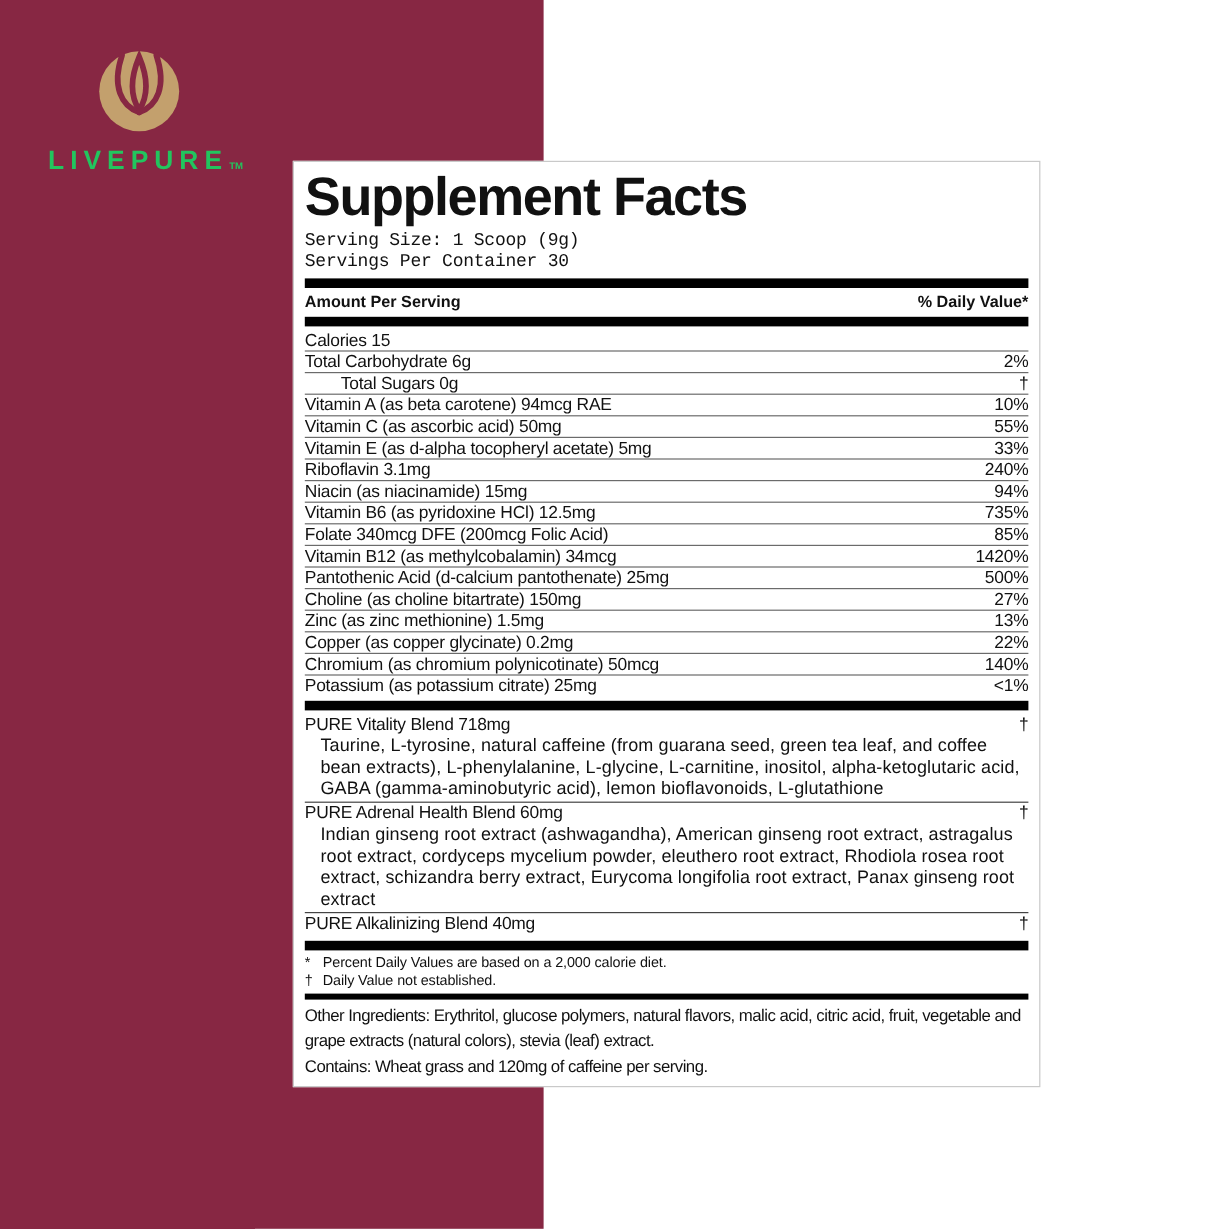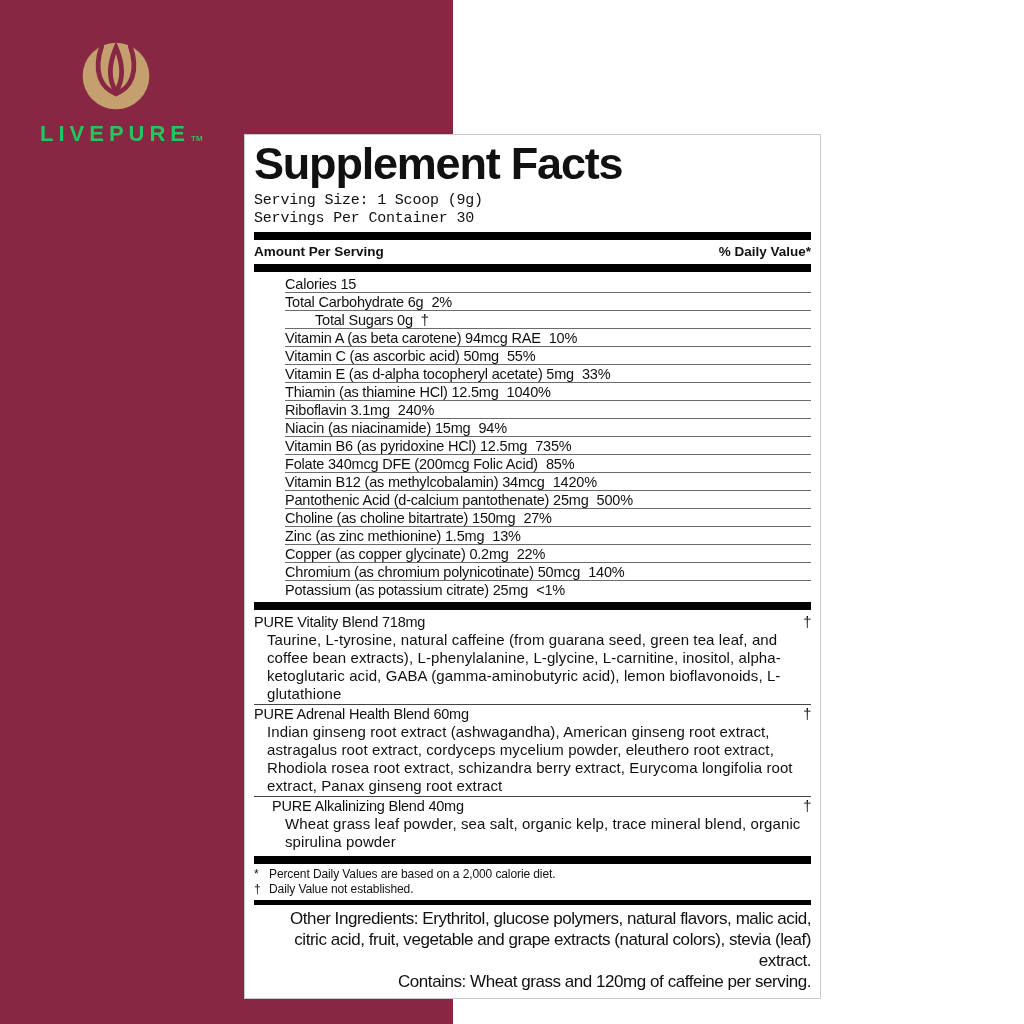"Supplement Facts" .facts-panel { width: 577px -> 623px }
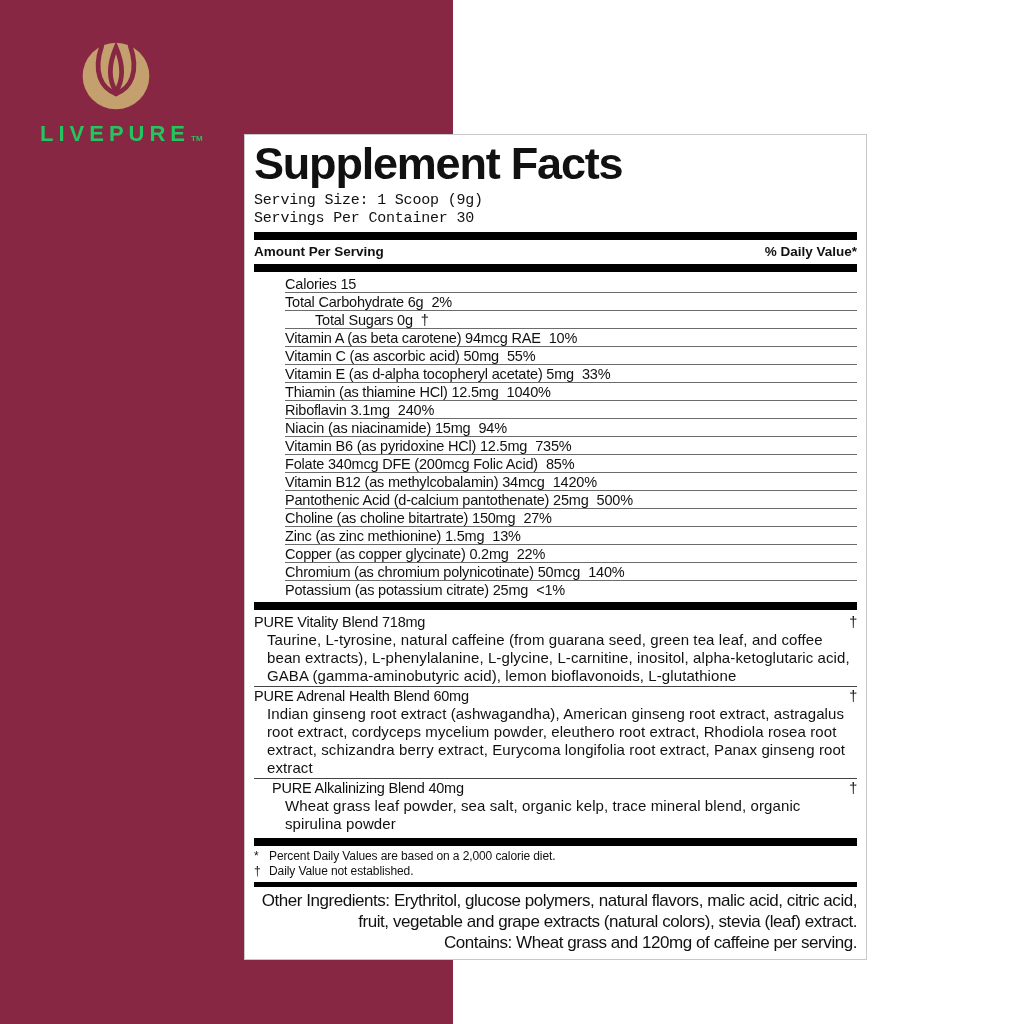"Calories 15" .n-row { justify-content: none -> space-between; margin-left: 31px -> none }
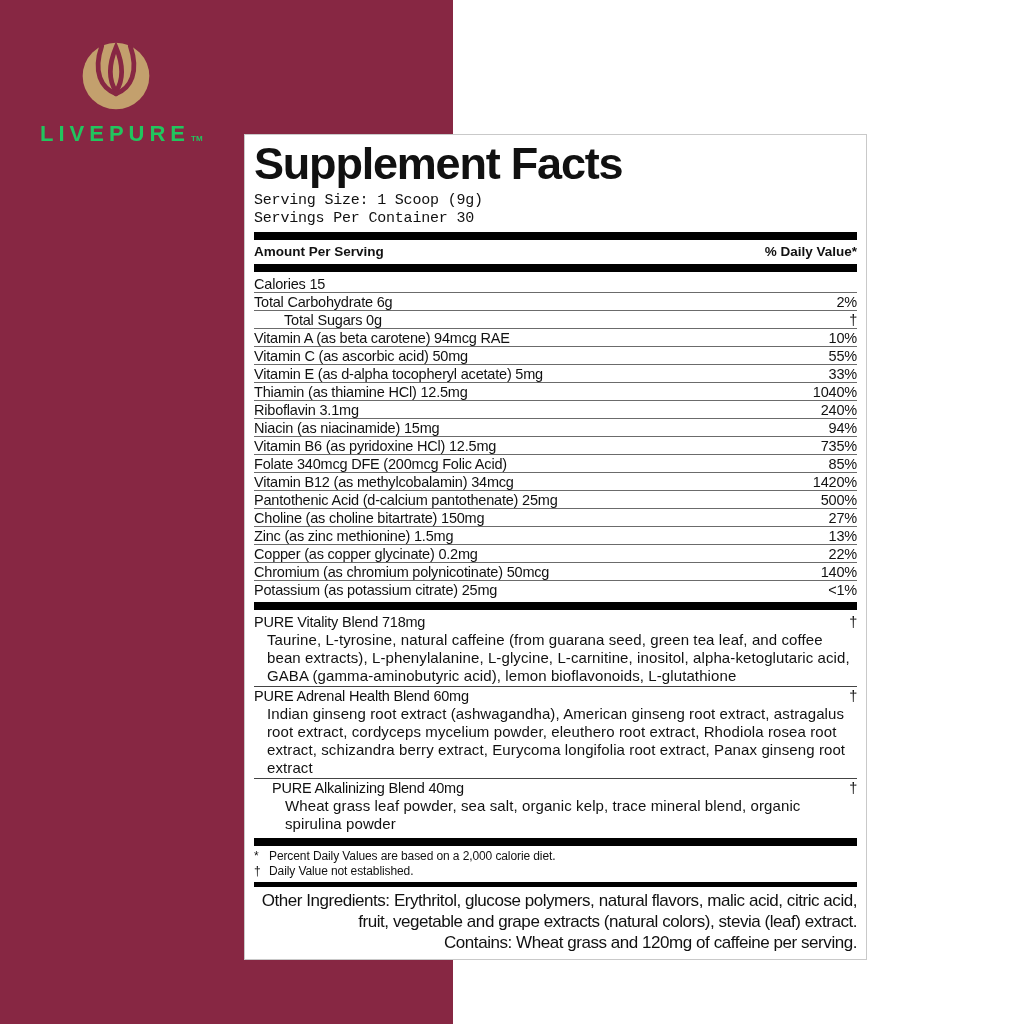"Thiamin (as thiamine HCl) 12.5mg" div.n-row { html: <div> <span>Thiamin (as thiamine HCl) 12.5mg</span> <span>1040%</span> </div> -> none }
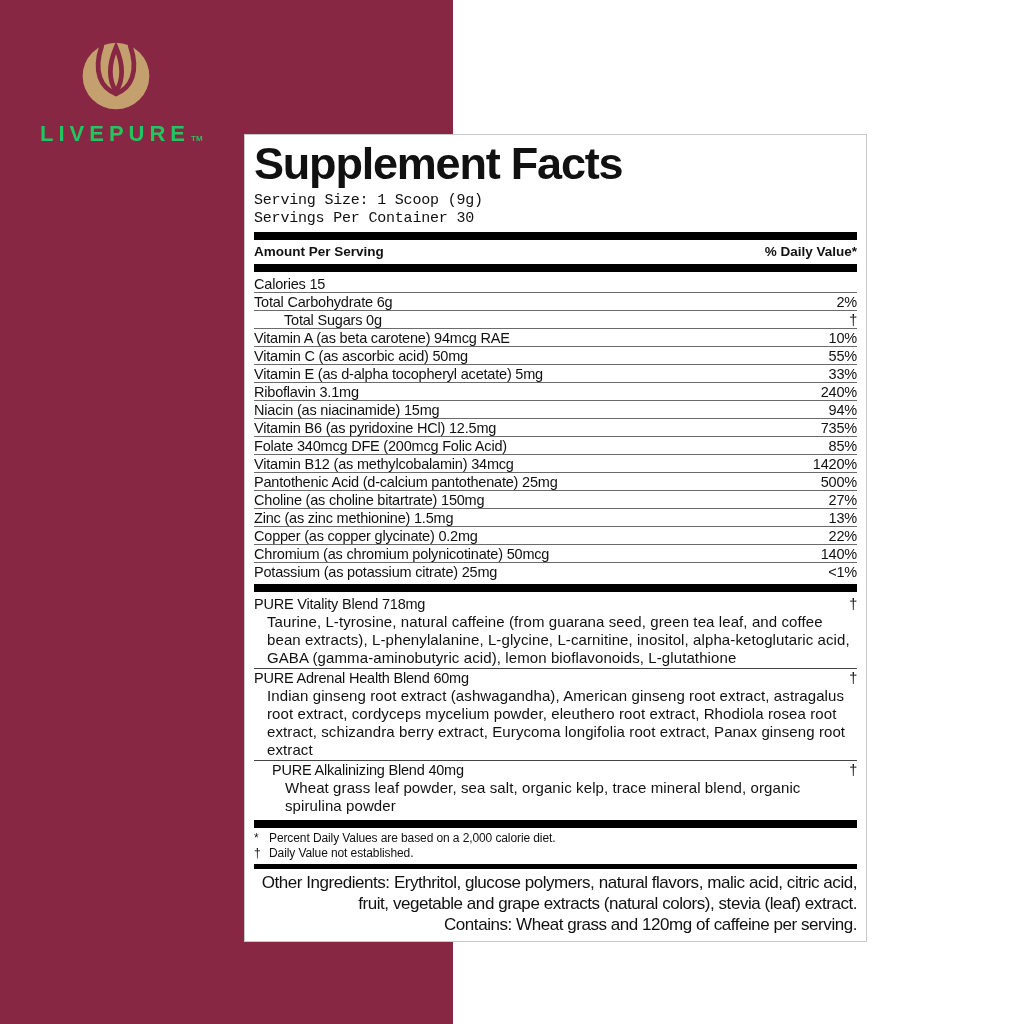"PURE Alkalinizing Blend 40mg" .blend:last-child { margin-left: 18px -> none }
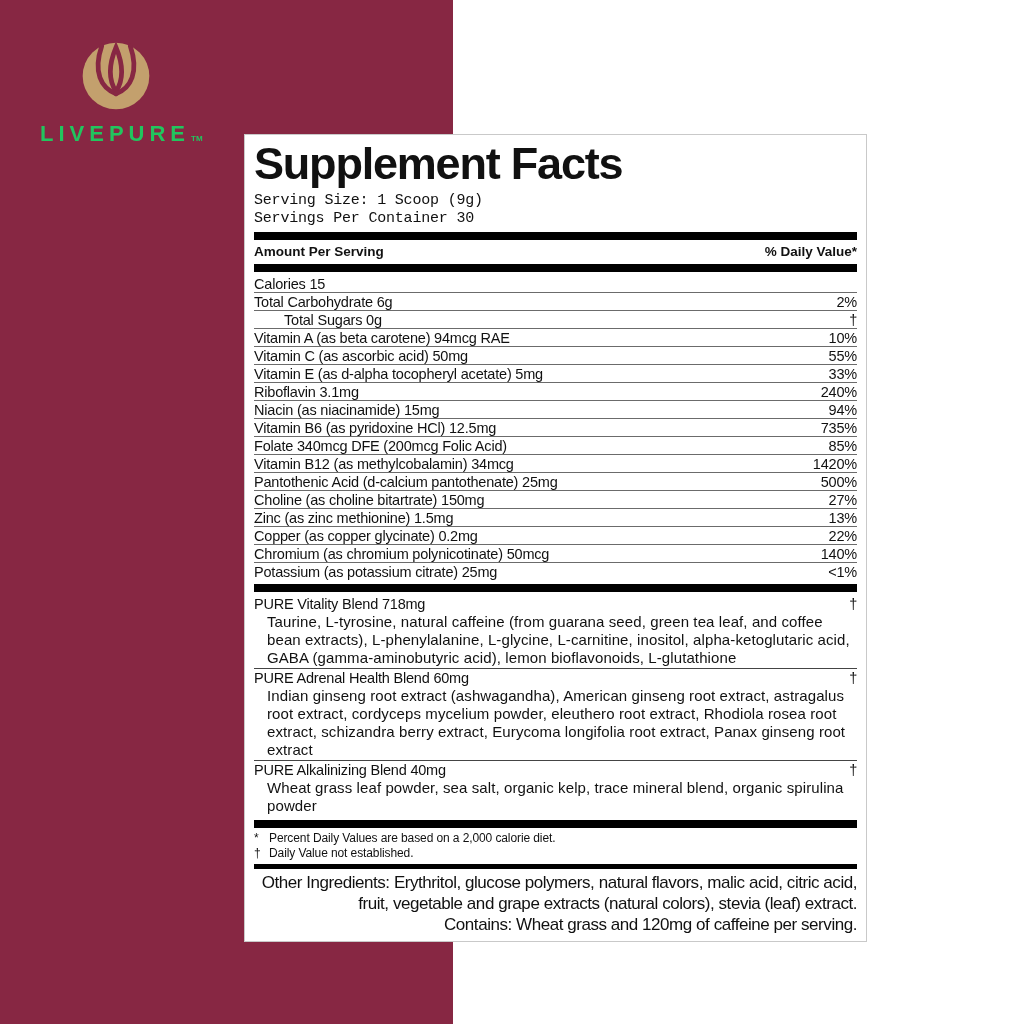"Wheat grass leaf powder, sea" p.blend-ing { html: <p>Wheat grass leaf powder, sea salt, organic kelp, trace mineral blend, organic spirulina powder</p> -> none }
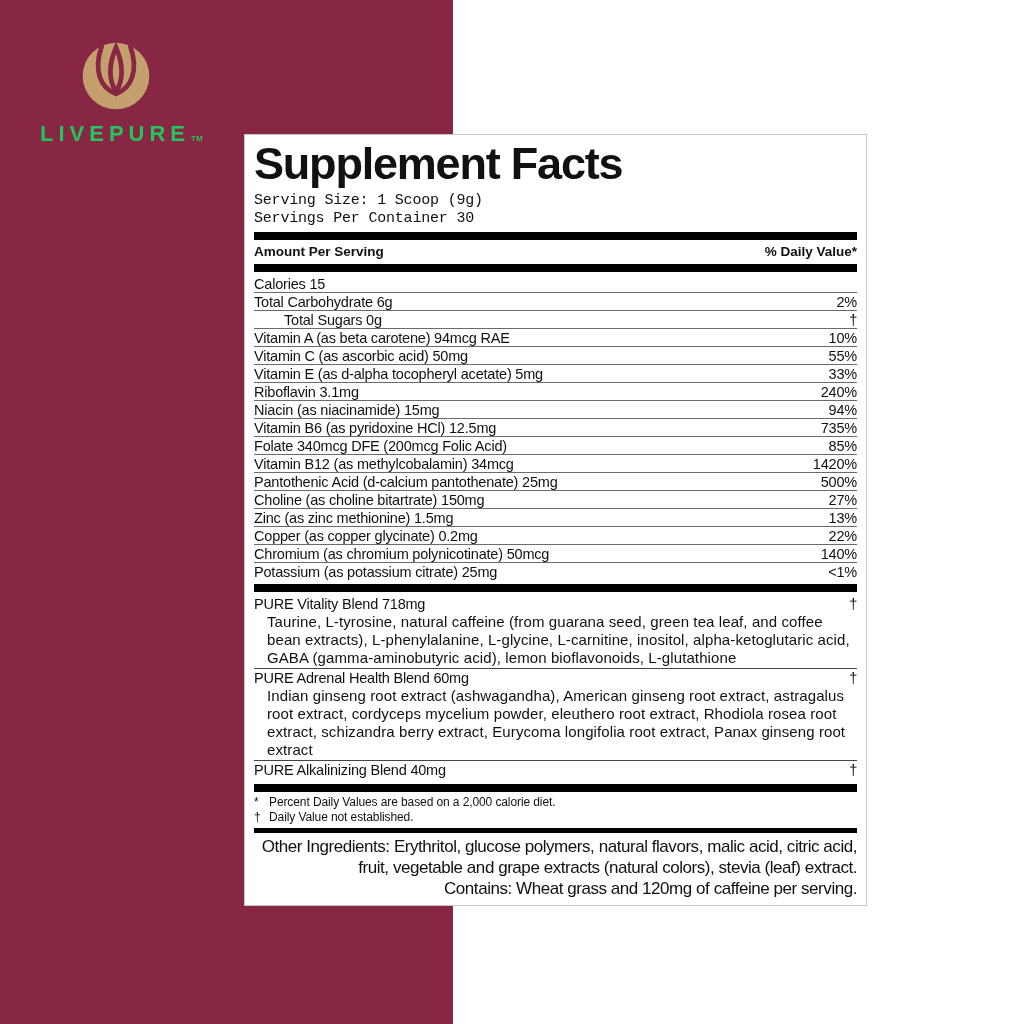"Other Ingredients: Erythritol, glucose" .other-text { font-size: 17px -> 14px; text-align: right -> none }
